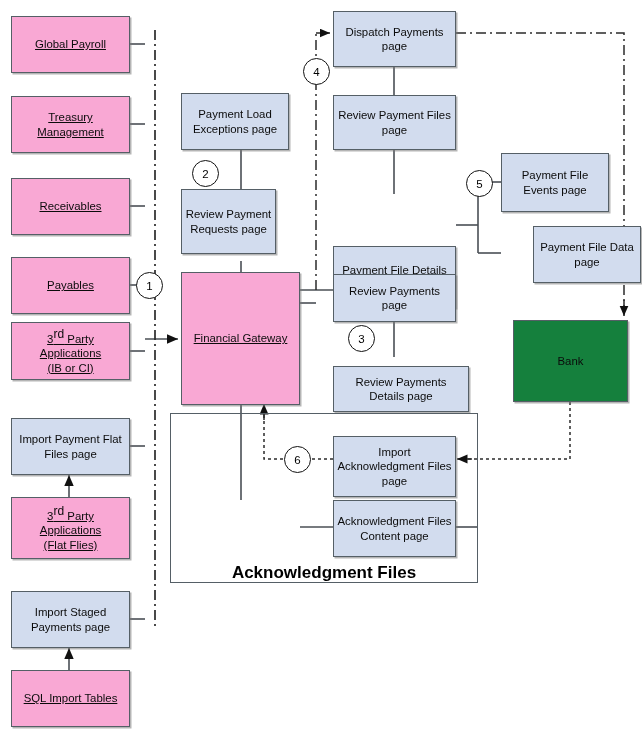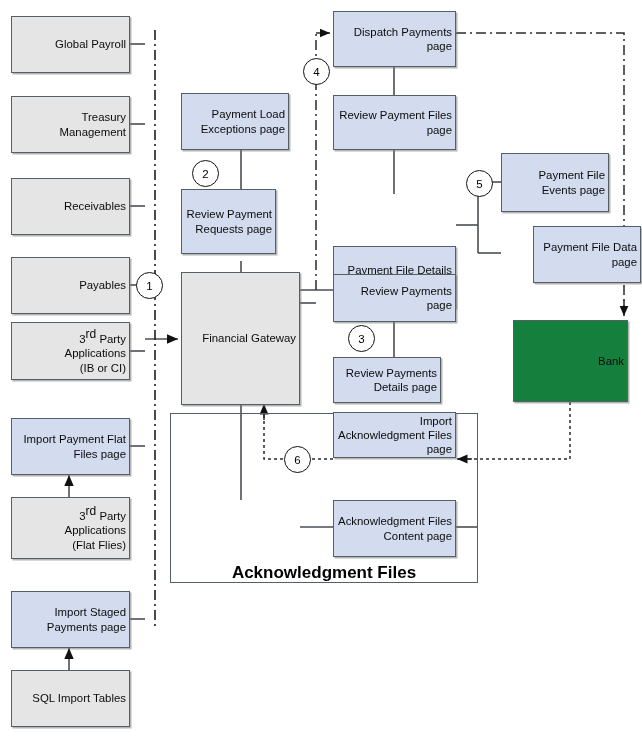"Dispatch Payments page" .node { text-align: right -> center }
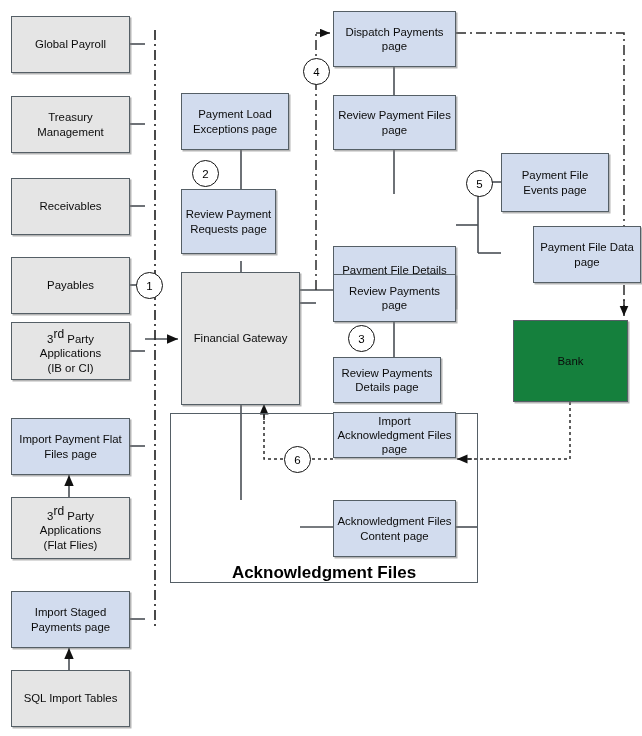"Global Payroll" .node.app { background: #e5e5e5 -> #f9a8d4; text-decoration: none -> underline }
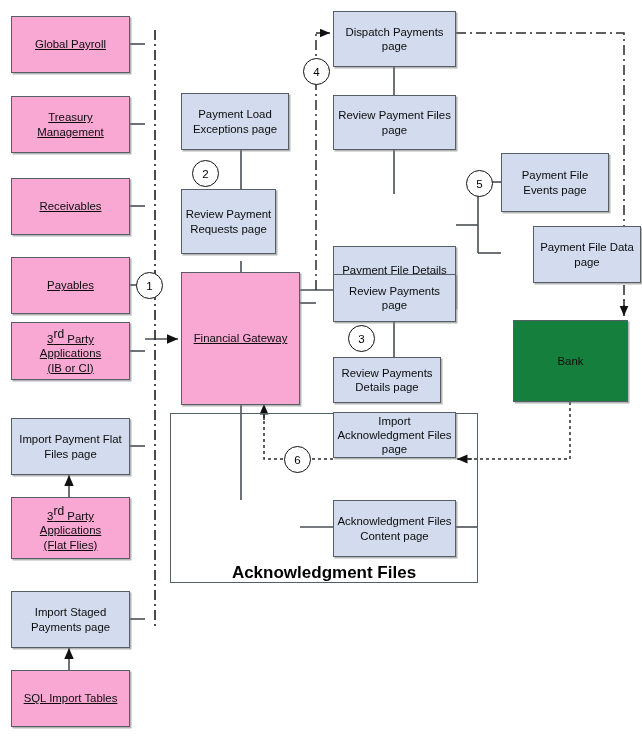"Review Payments Details page" div.node { top: 357px -> 366px; width: 108px -> 136px }
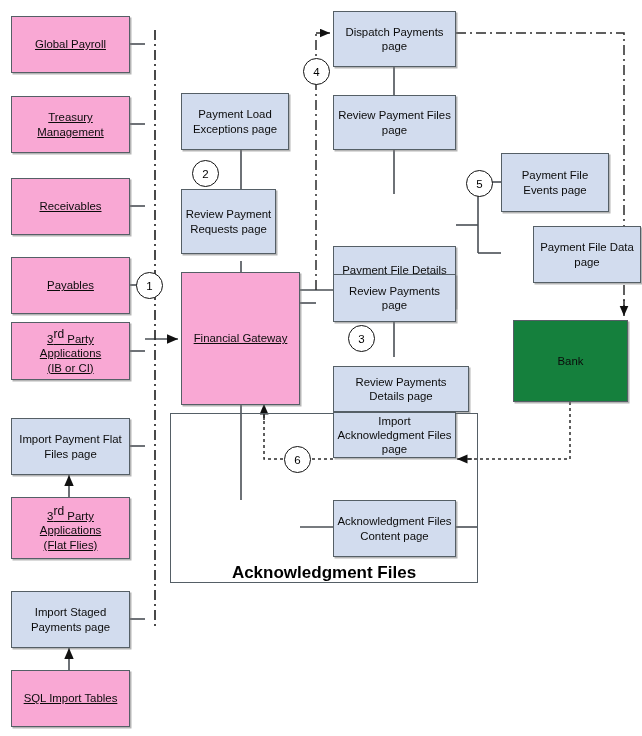"Import Acknowledgment Files page" div.node { height: 46px -> 61px; top: 412px -> 436px }
